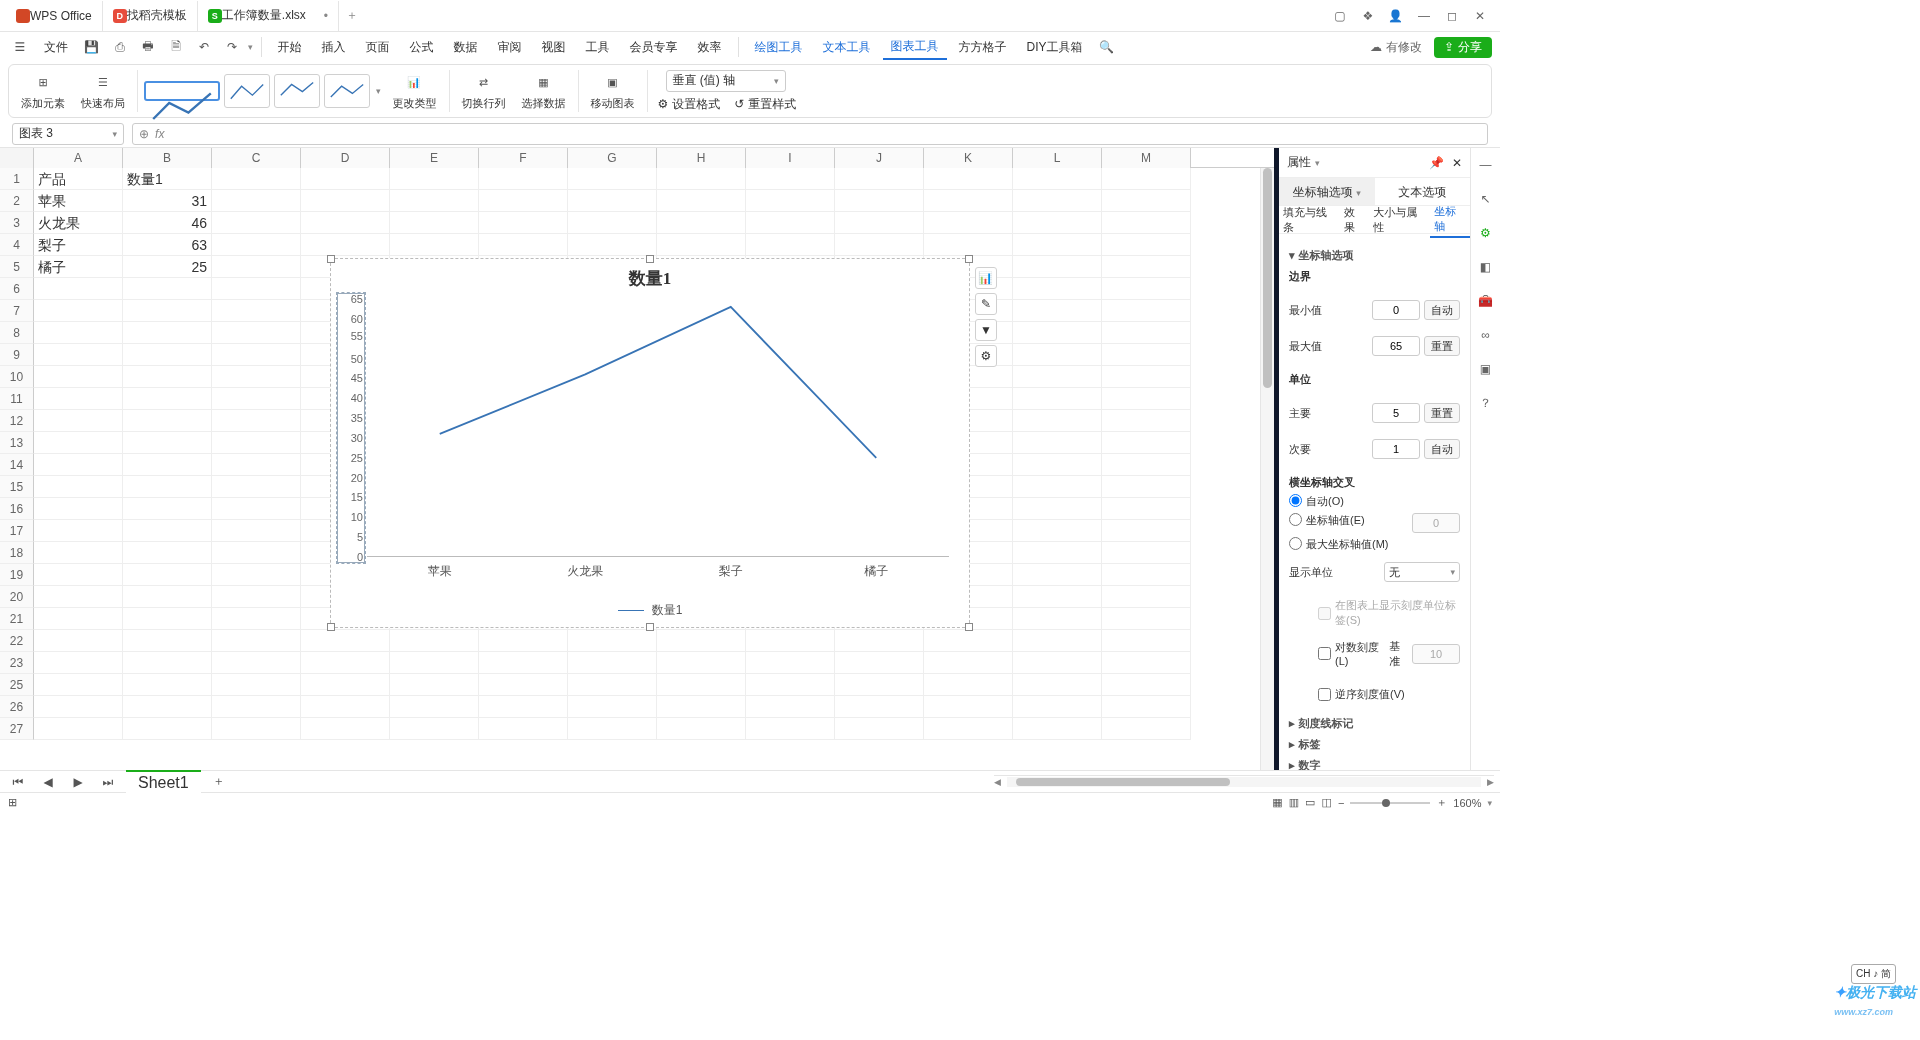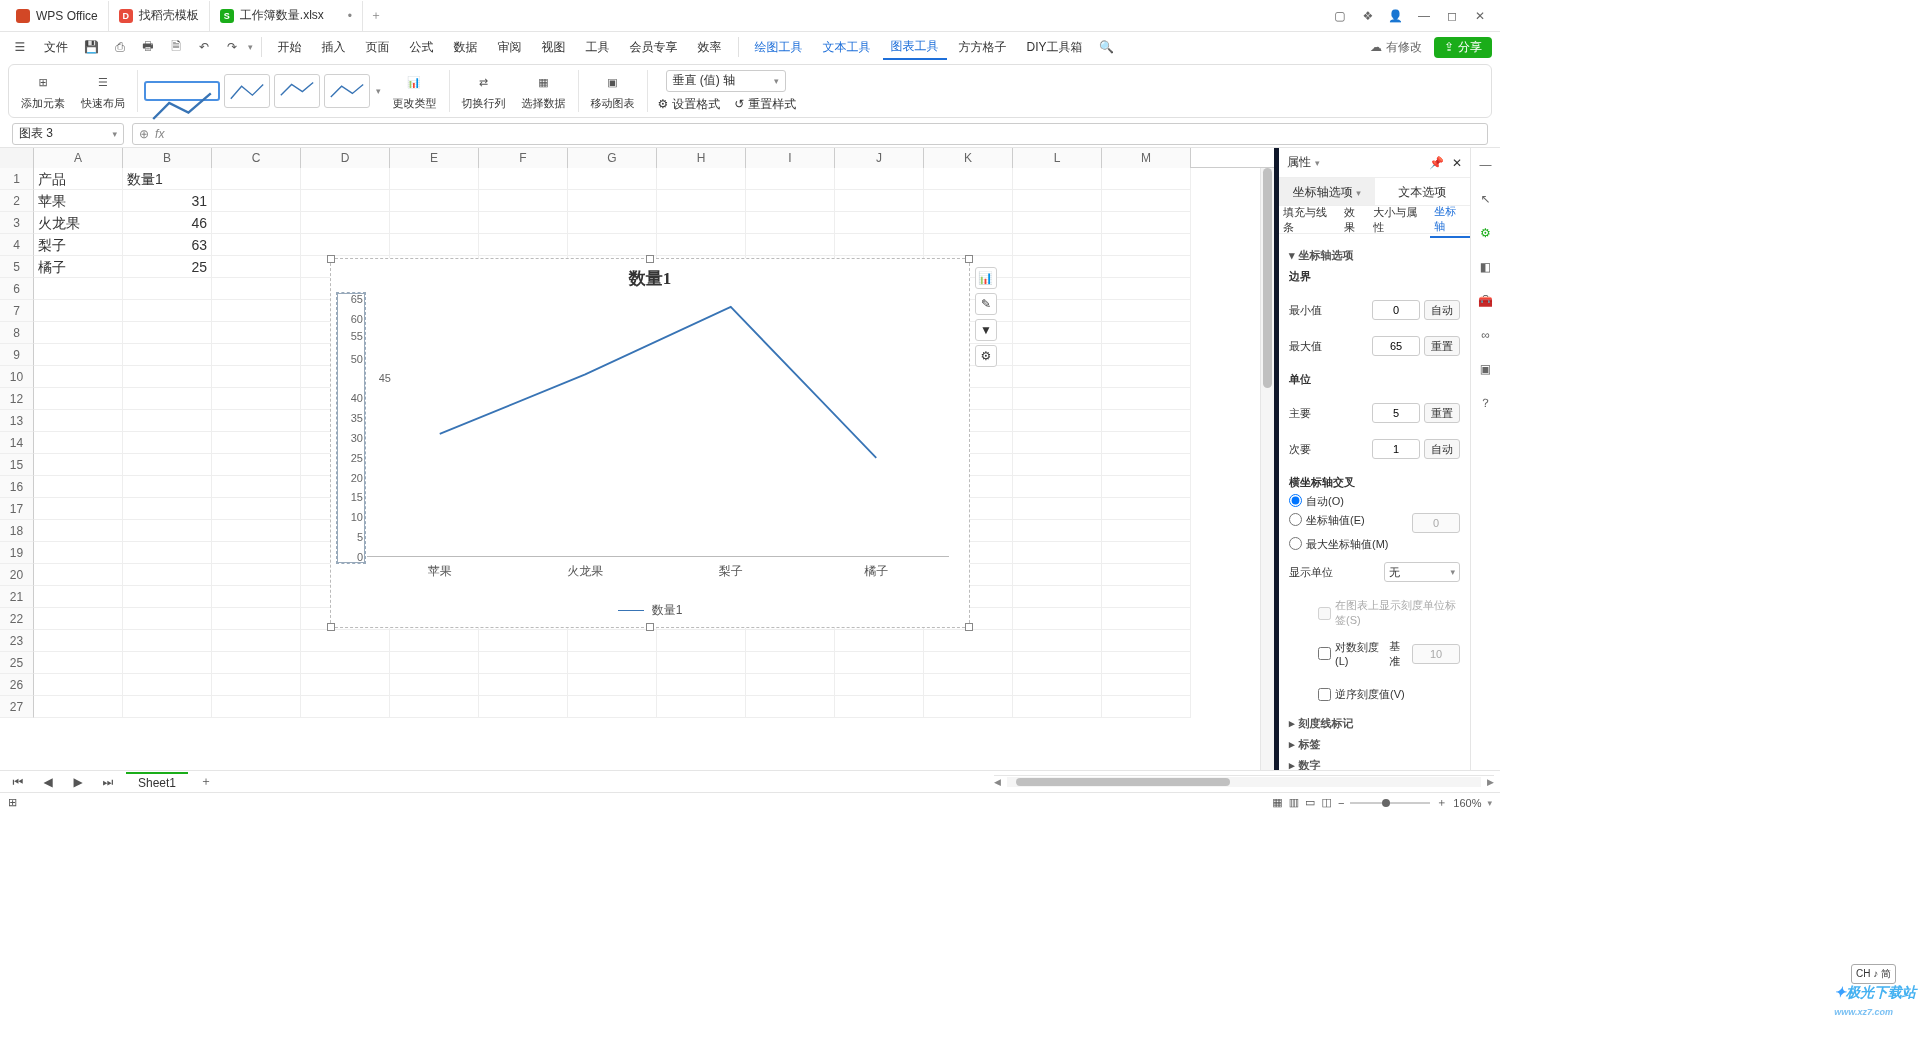"WPS Office" .tab { gap: 6px -> none }
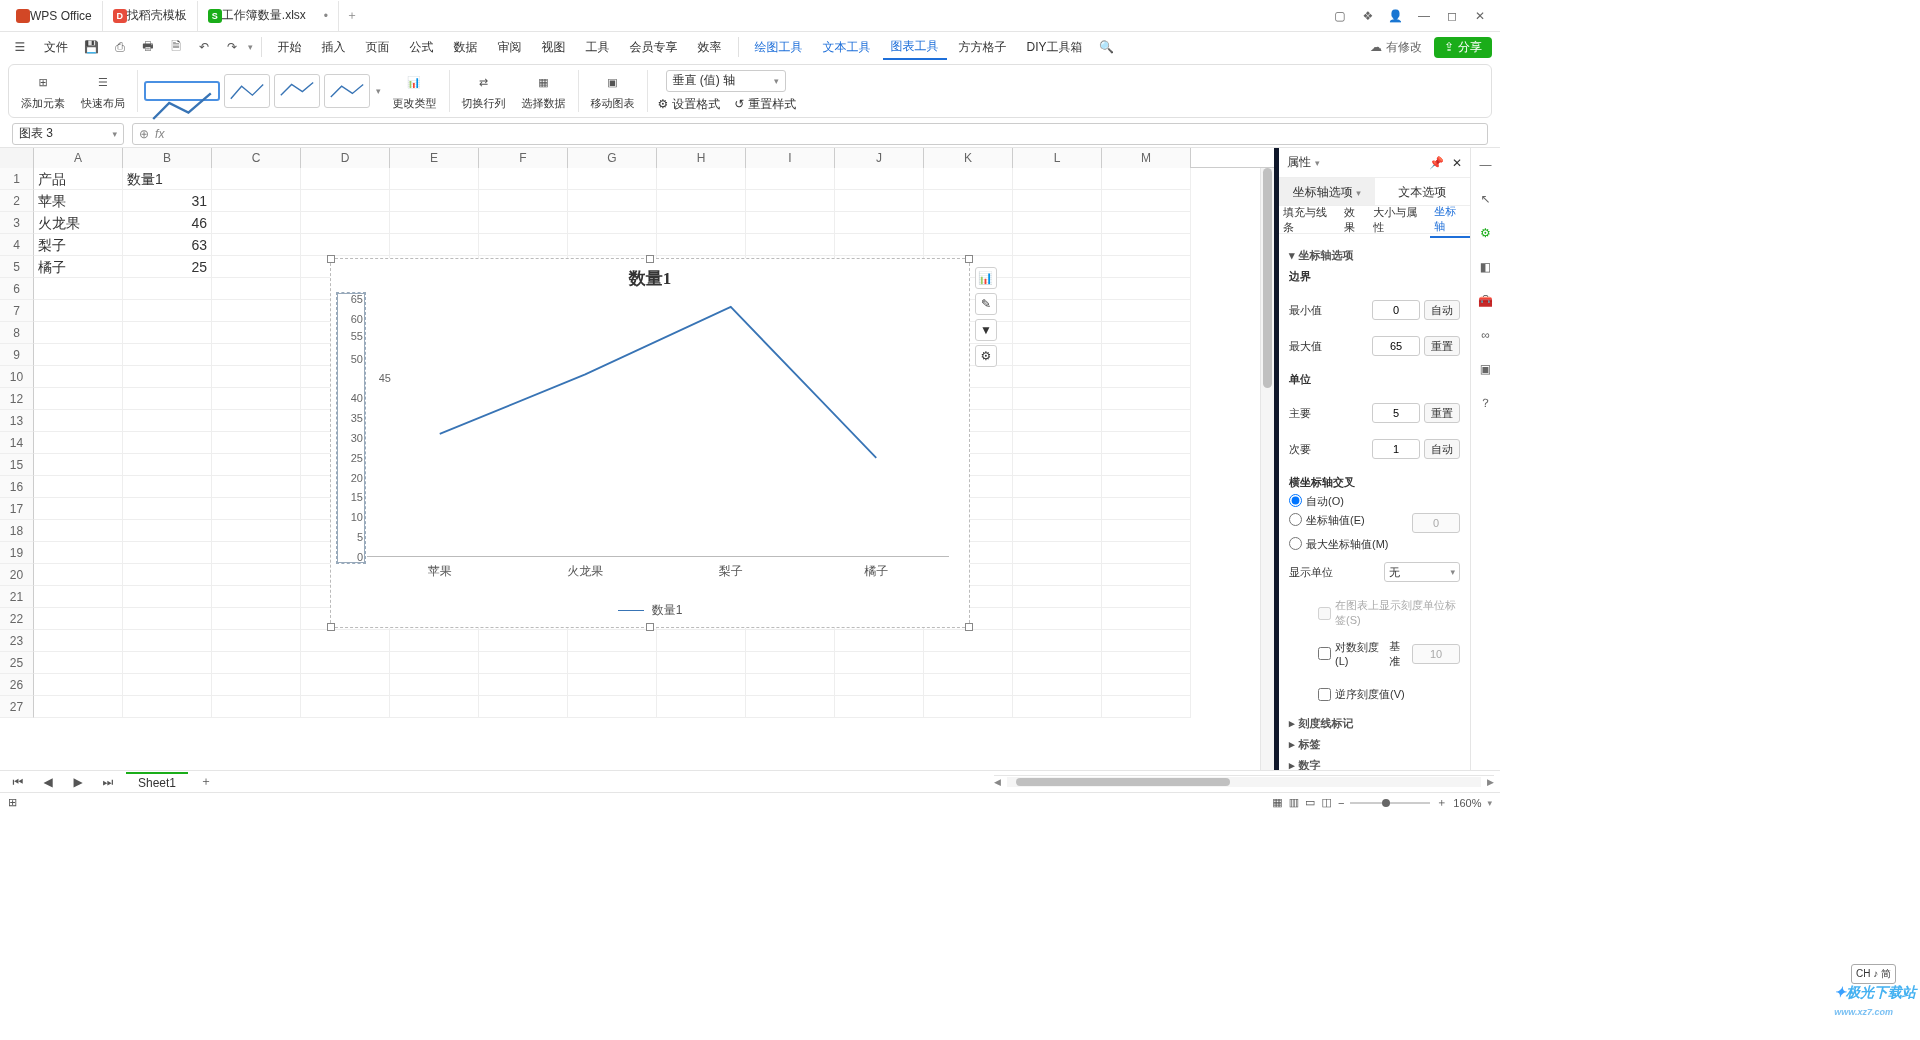"45" div.ylabel { margin-left: 28px -> none }
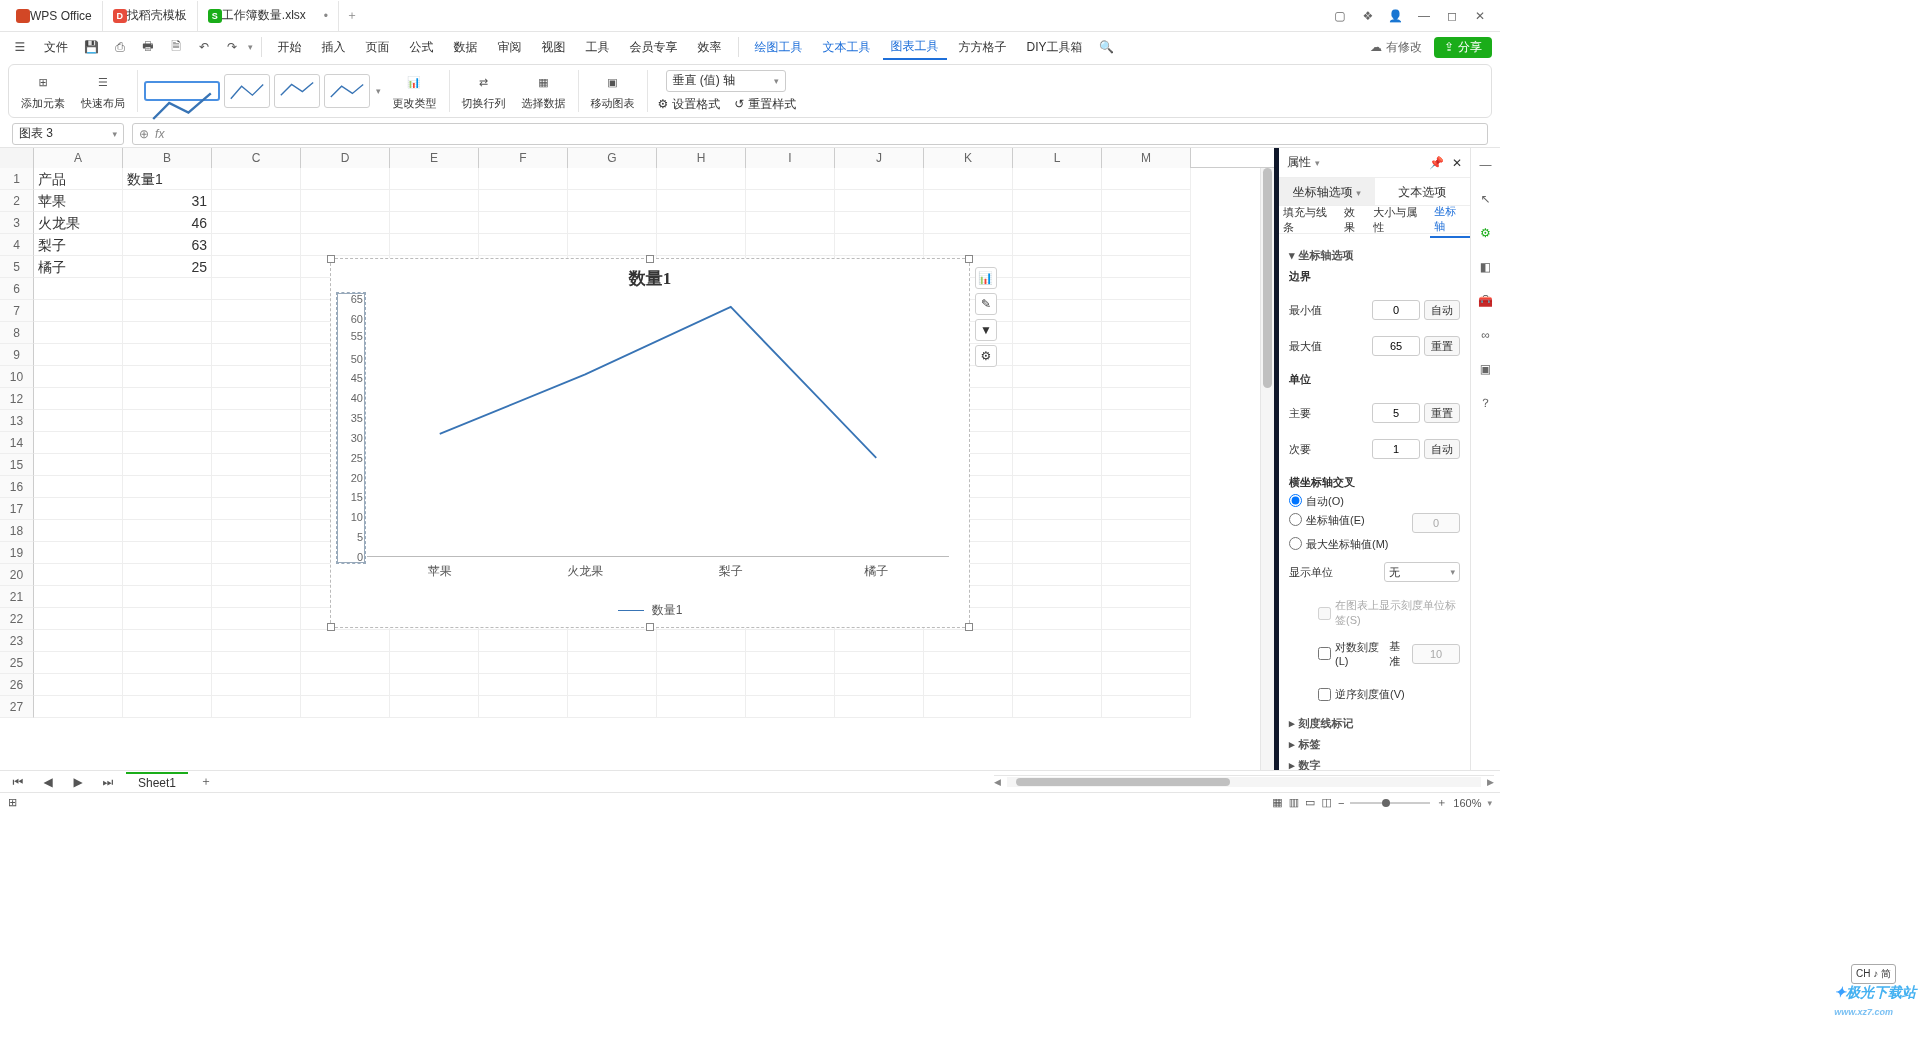"11" div.gridrow { html: none -> <div> <div>11</div> <div></div> <div></div> <div></div> <div></div> <div></div> <div></div> <div></div> <div></div> <div></div> <div></div> <div></div> <div></div> <div></div> </div> }
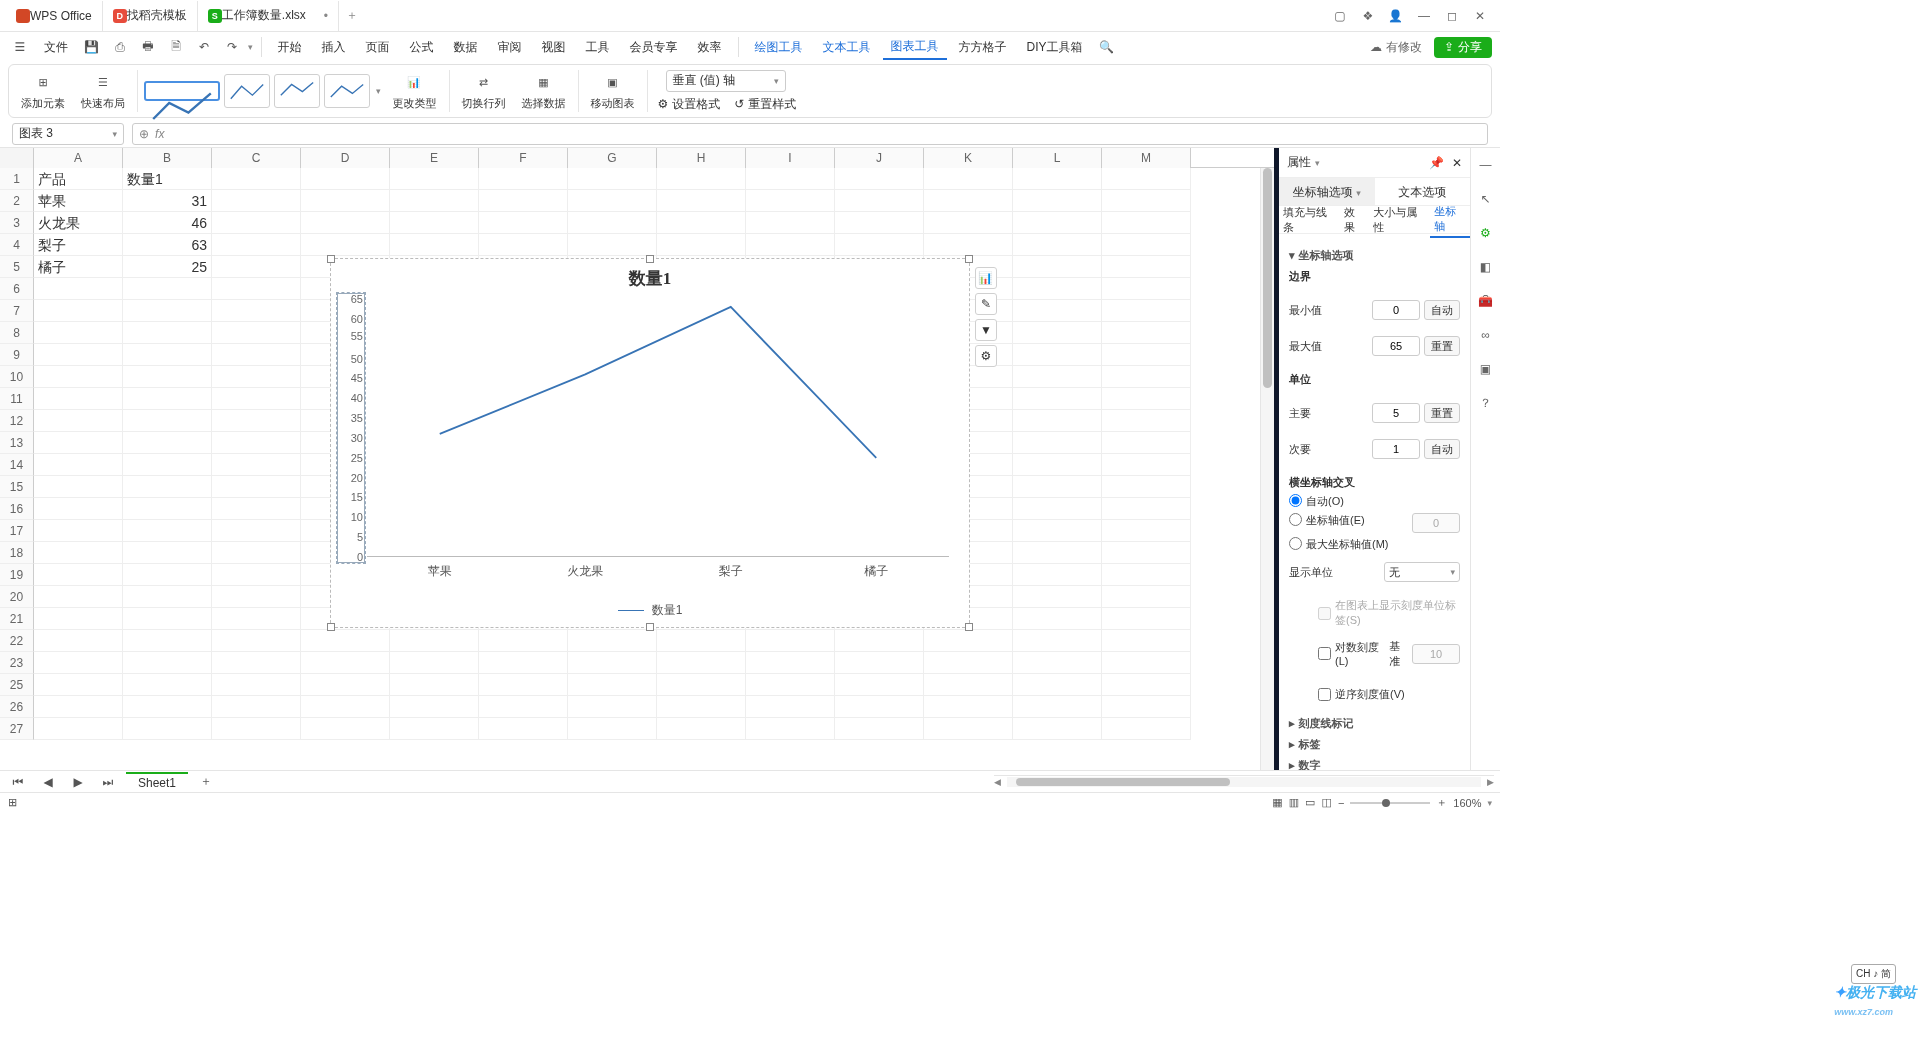"Sheet1" .sheettab { font-size: 12px -> 16px }
